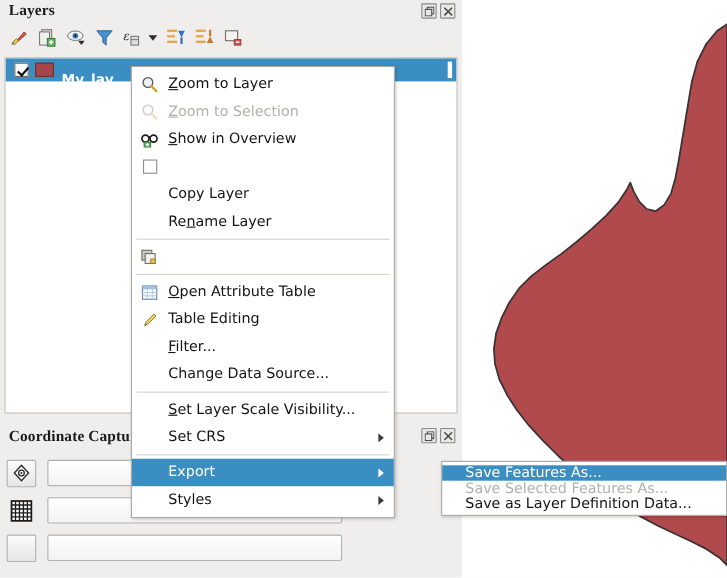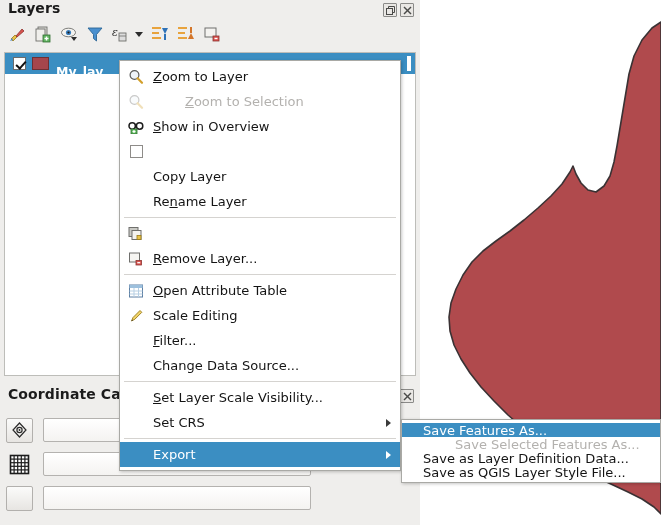"Layers" .panel-title-bar { align-items: none -> center; font-family: none -> Liberation Serif, serif }
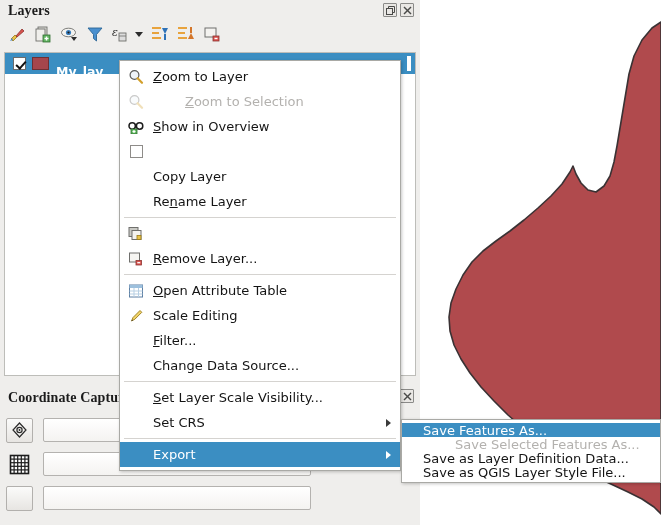"Zoom to Layer" #context-menu { width: 282px -> 240px }
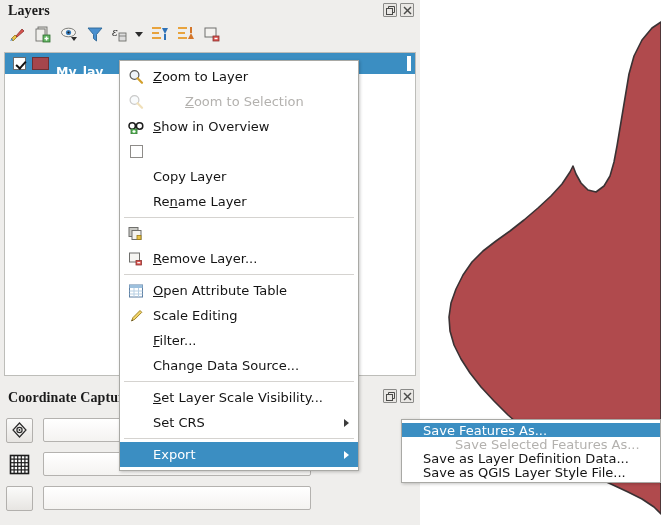"Zoom to Selection" .menu-item.disabled .mi-label { margin-left: 32px -> none }
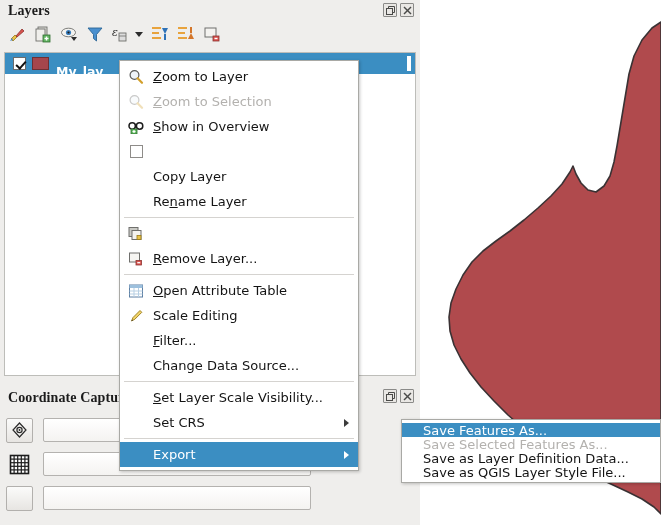"Remove Layer..." div.menu-item { html: <div> <span> <svg> <rect></rect> <rect></rect> <line></line> </svg> </span> <span><span>R</span>emove Layer...</span> </div> -> none }
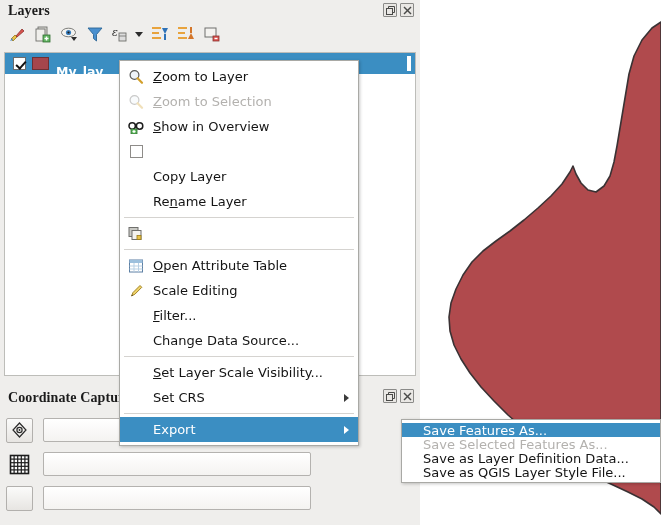"Scale Editing" span.mi-label { text: Scale -> Table }
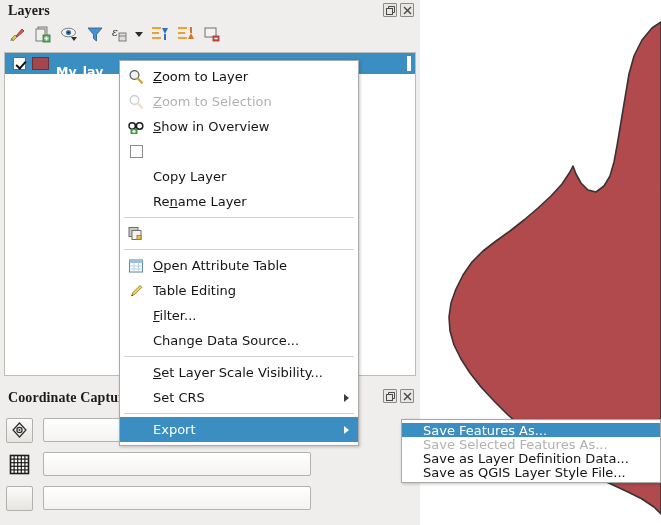"Styles" div.menu-item { html: none -> <div> <span></span> <span>Styles</span> <span></span> </div> }
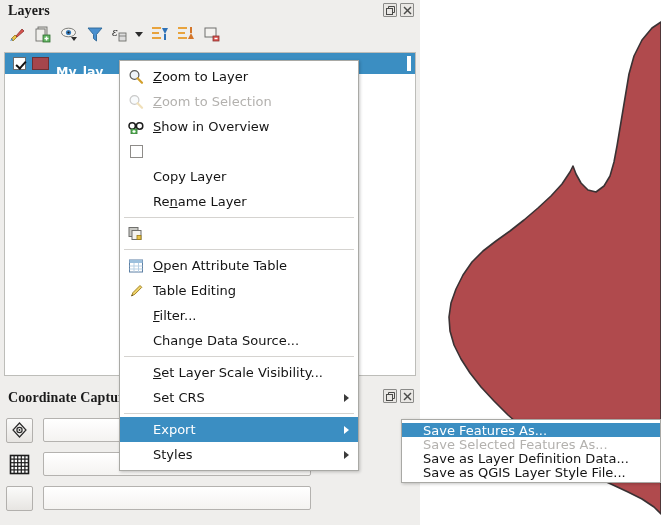"Save as QGIS Layer Style" div.menu-item { html: <div> <span>Save as QGIS Layer Style File...</span> </div> -> none }
